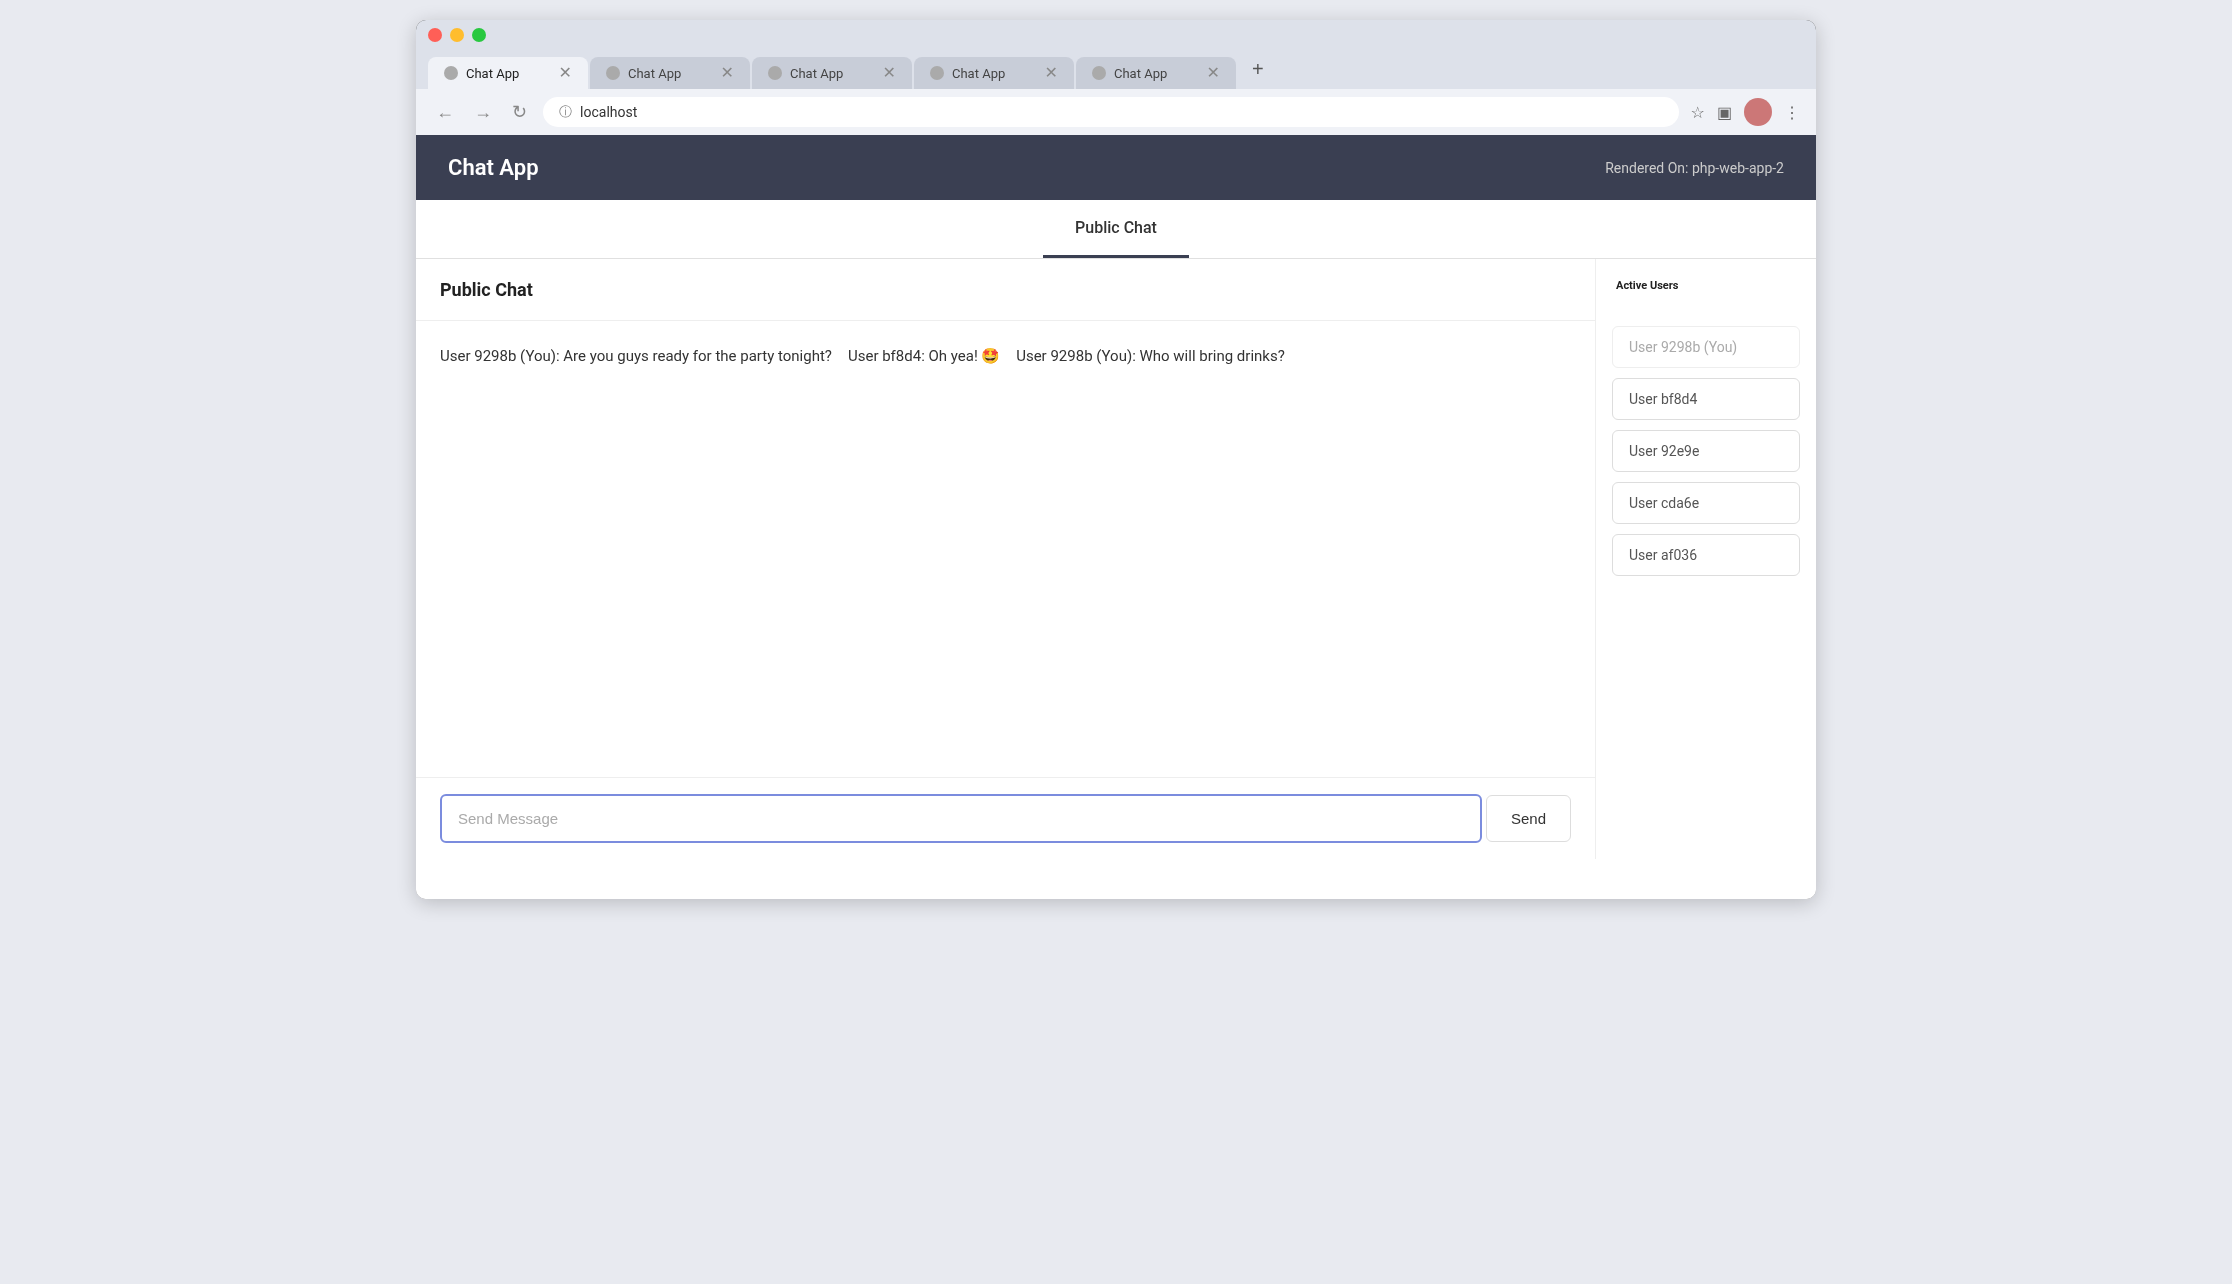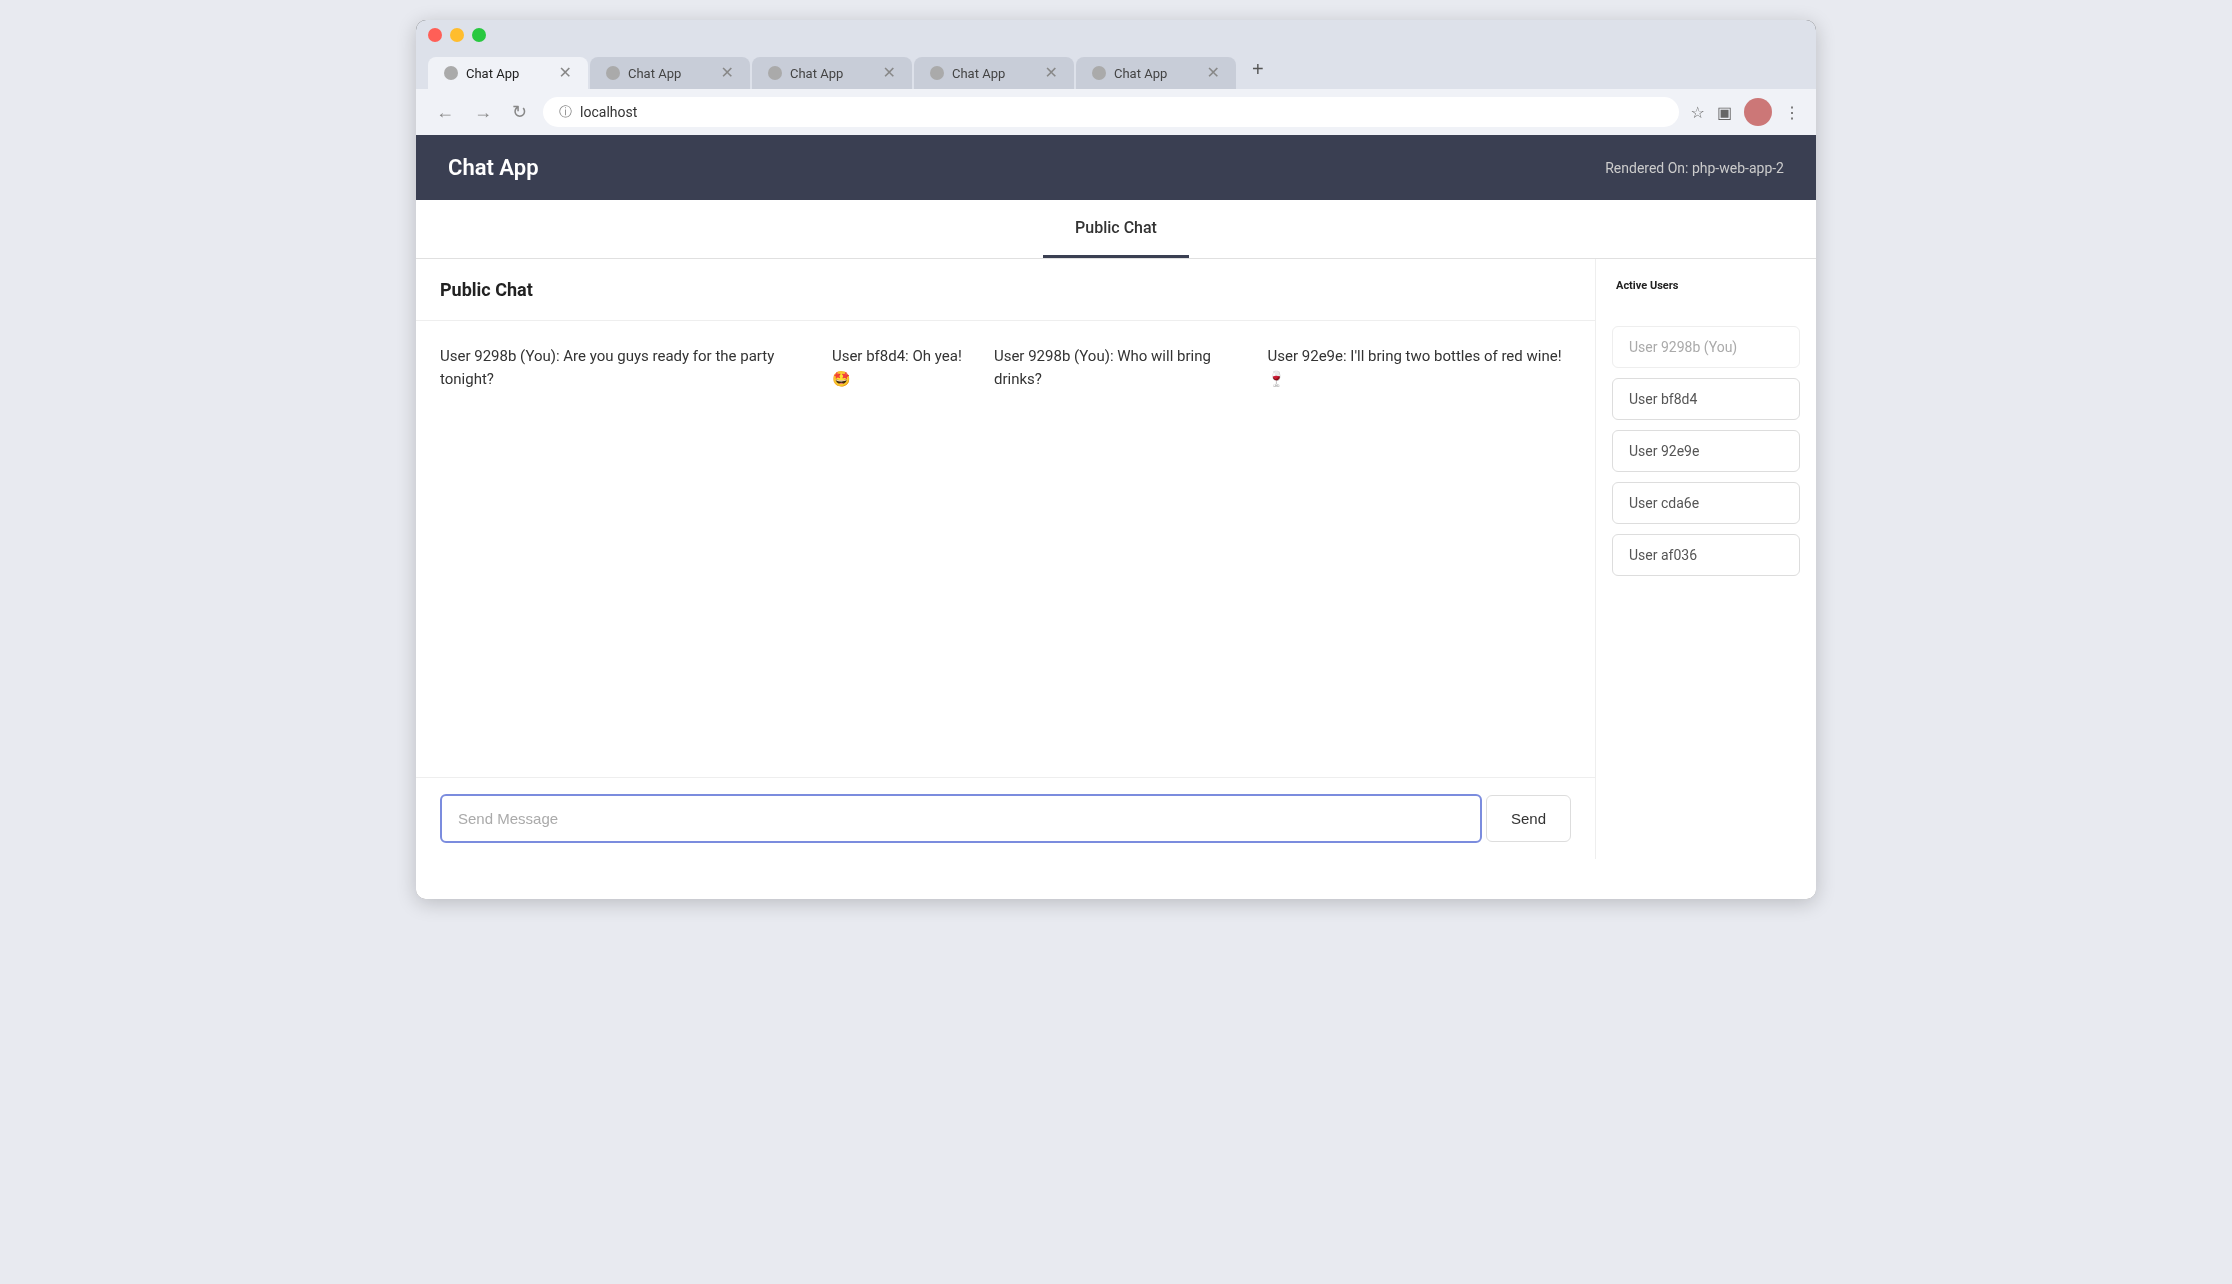"User 92e9e: I'll bring two" div.message { html: <div>User 92e9e: I'll bring two bottles of red wine! 🍷</div> -> none }
